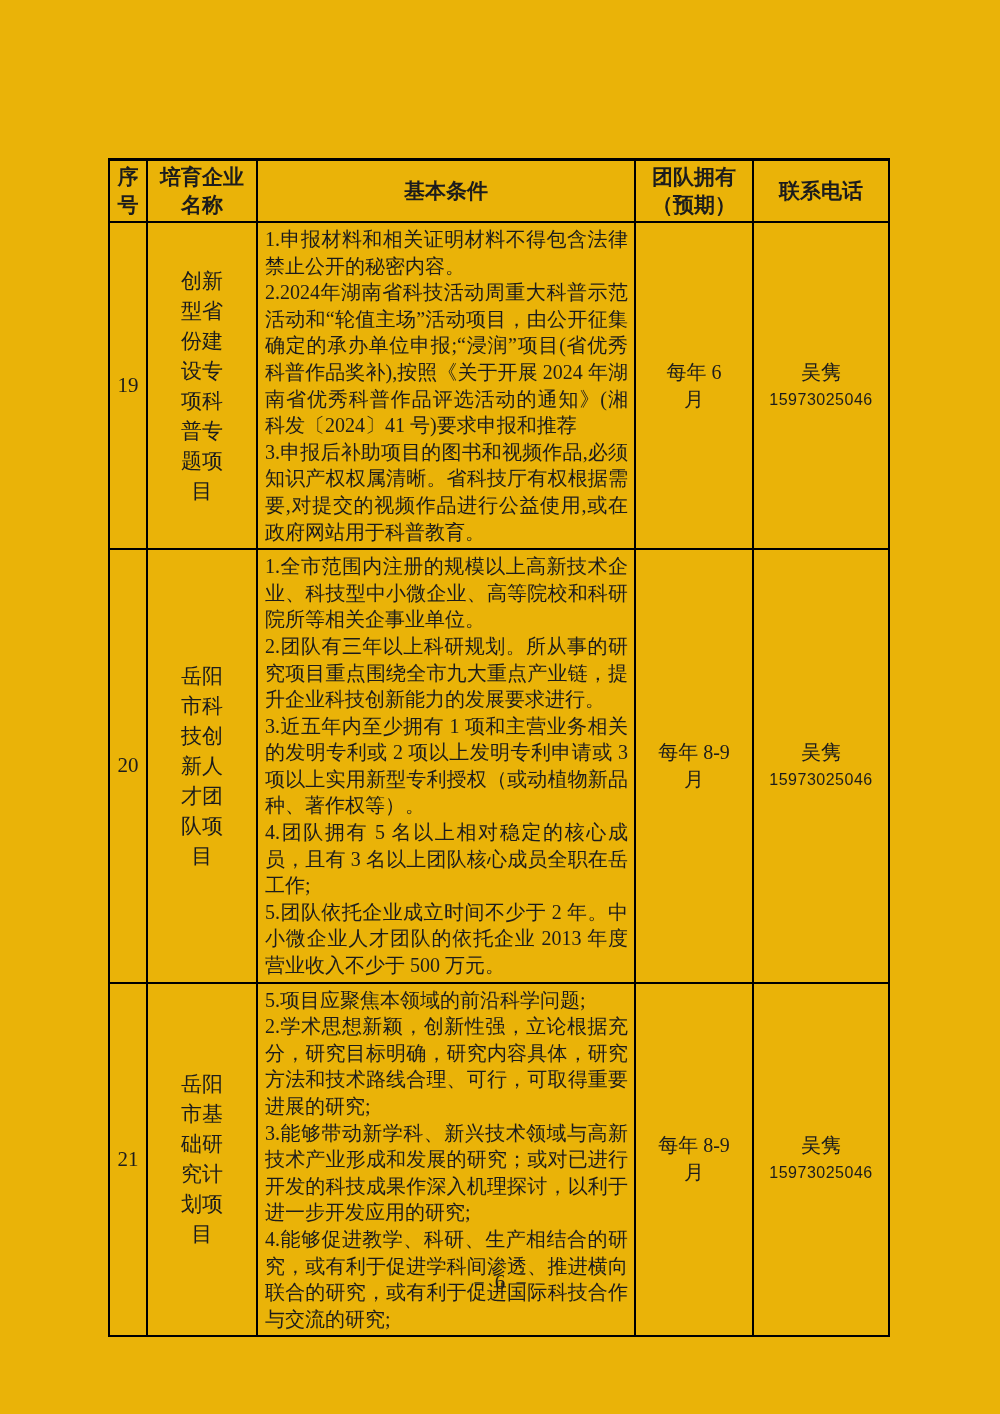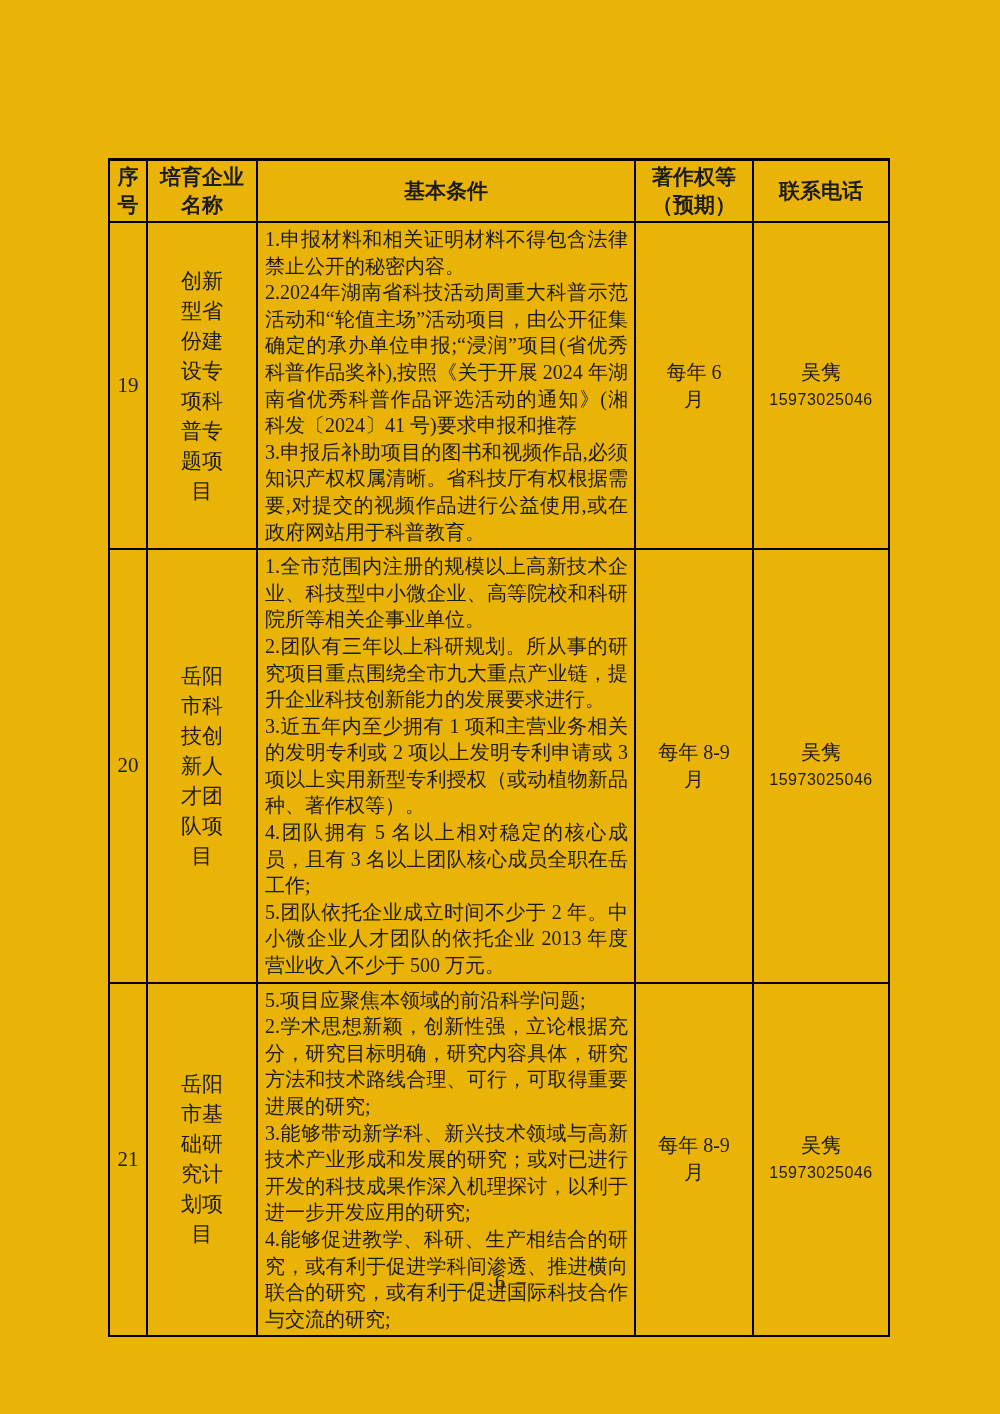"著作权等" th { text: 著作权等 -> 团队拥有 }
